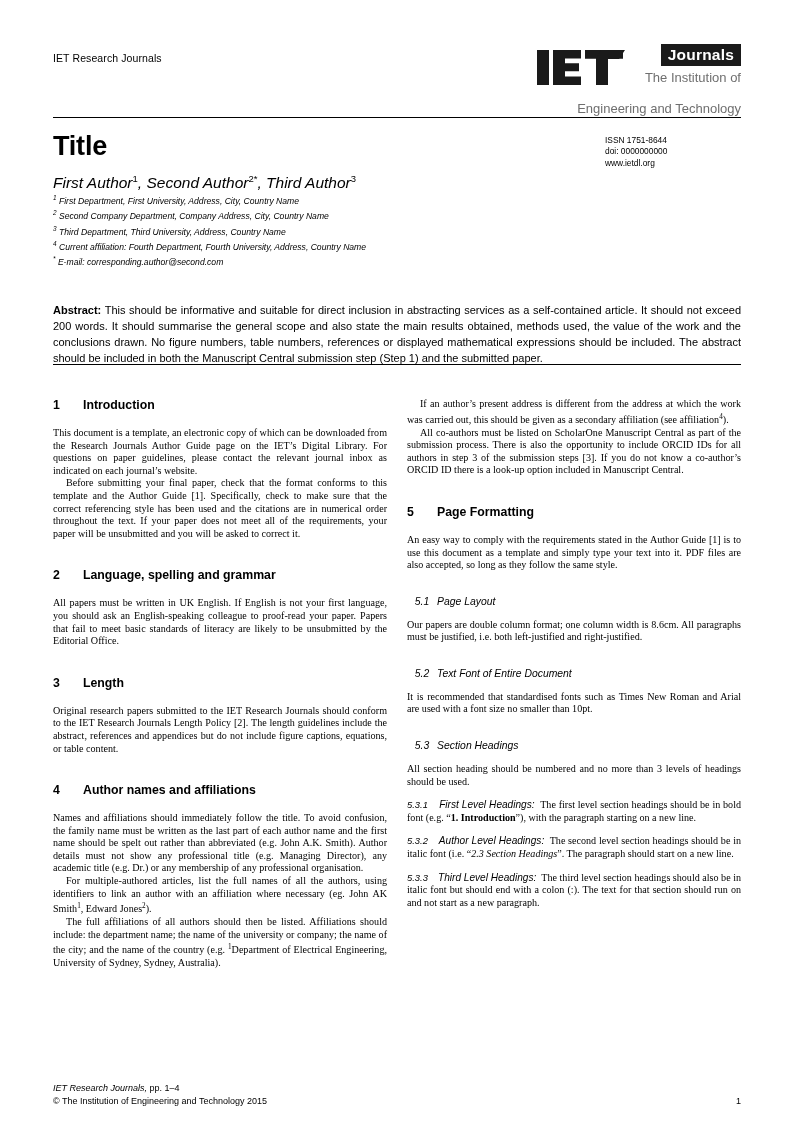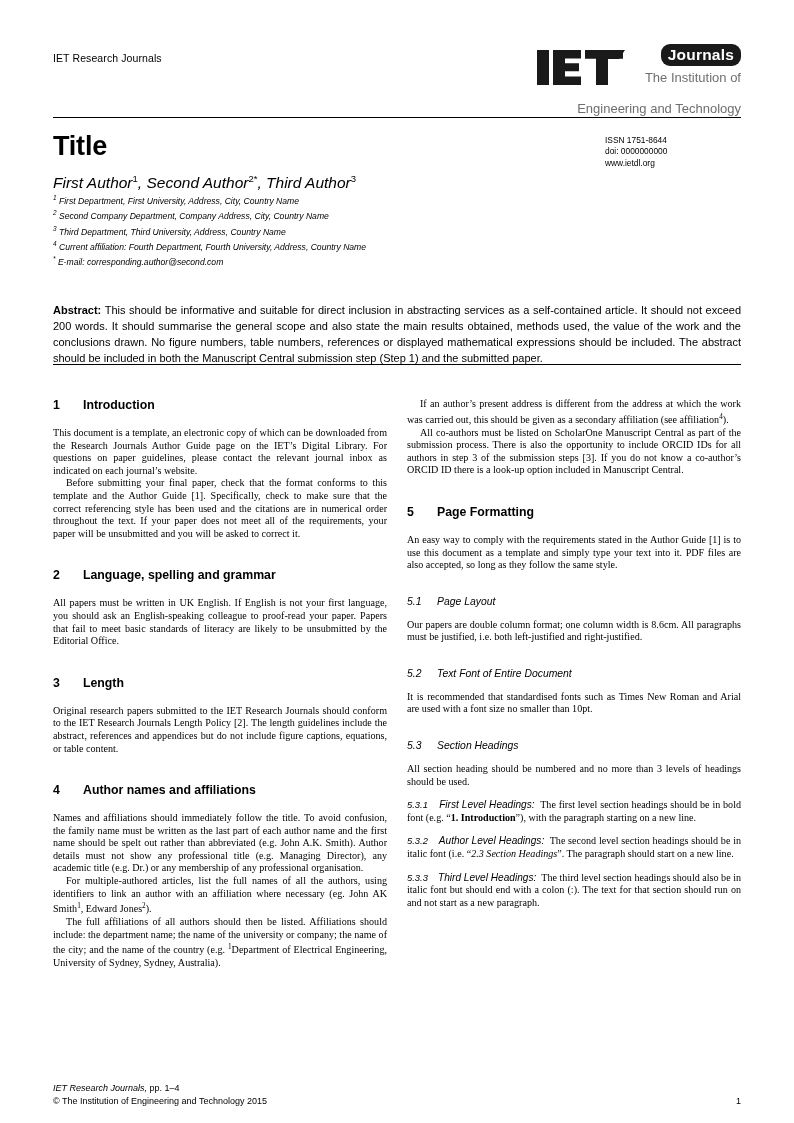"Journals" .logo-journals { border-radius: 9px -> none }
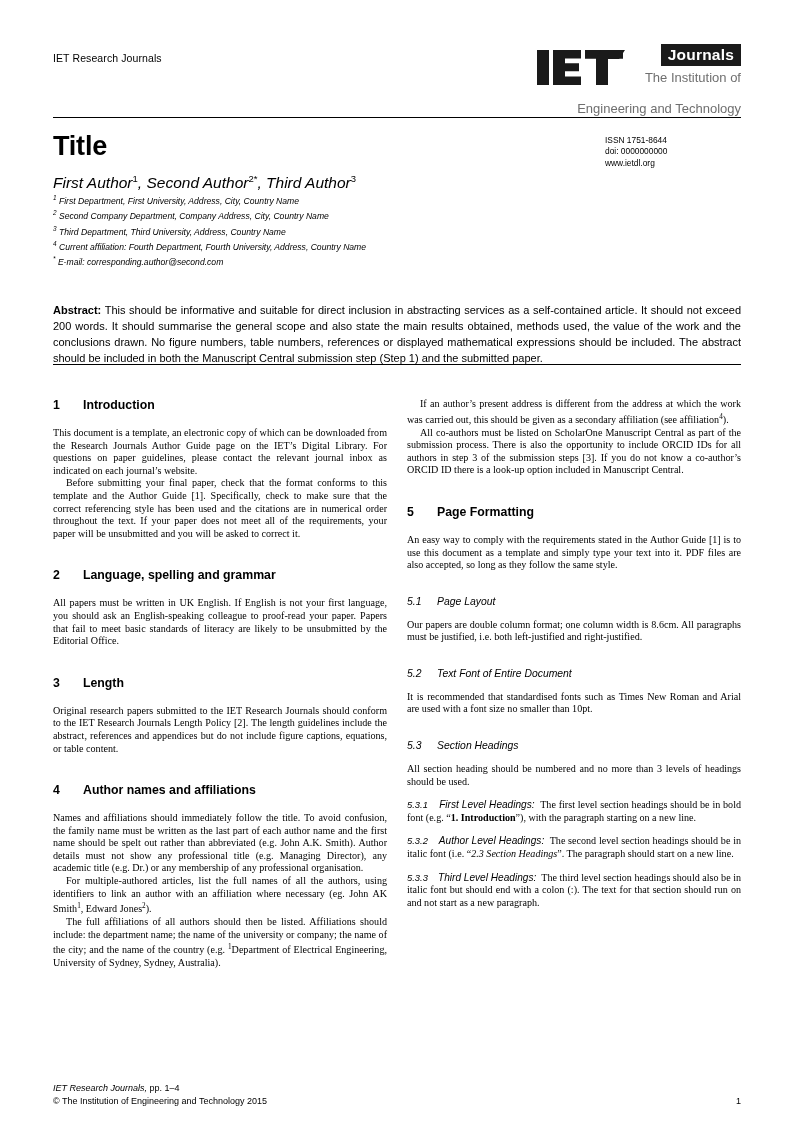"5.1" h3.subsec .num { text-align: none -> center }
